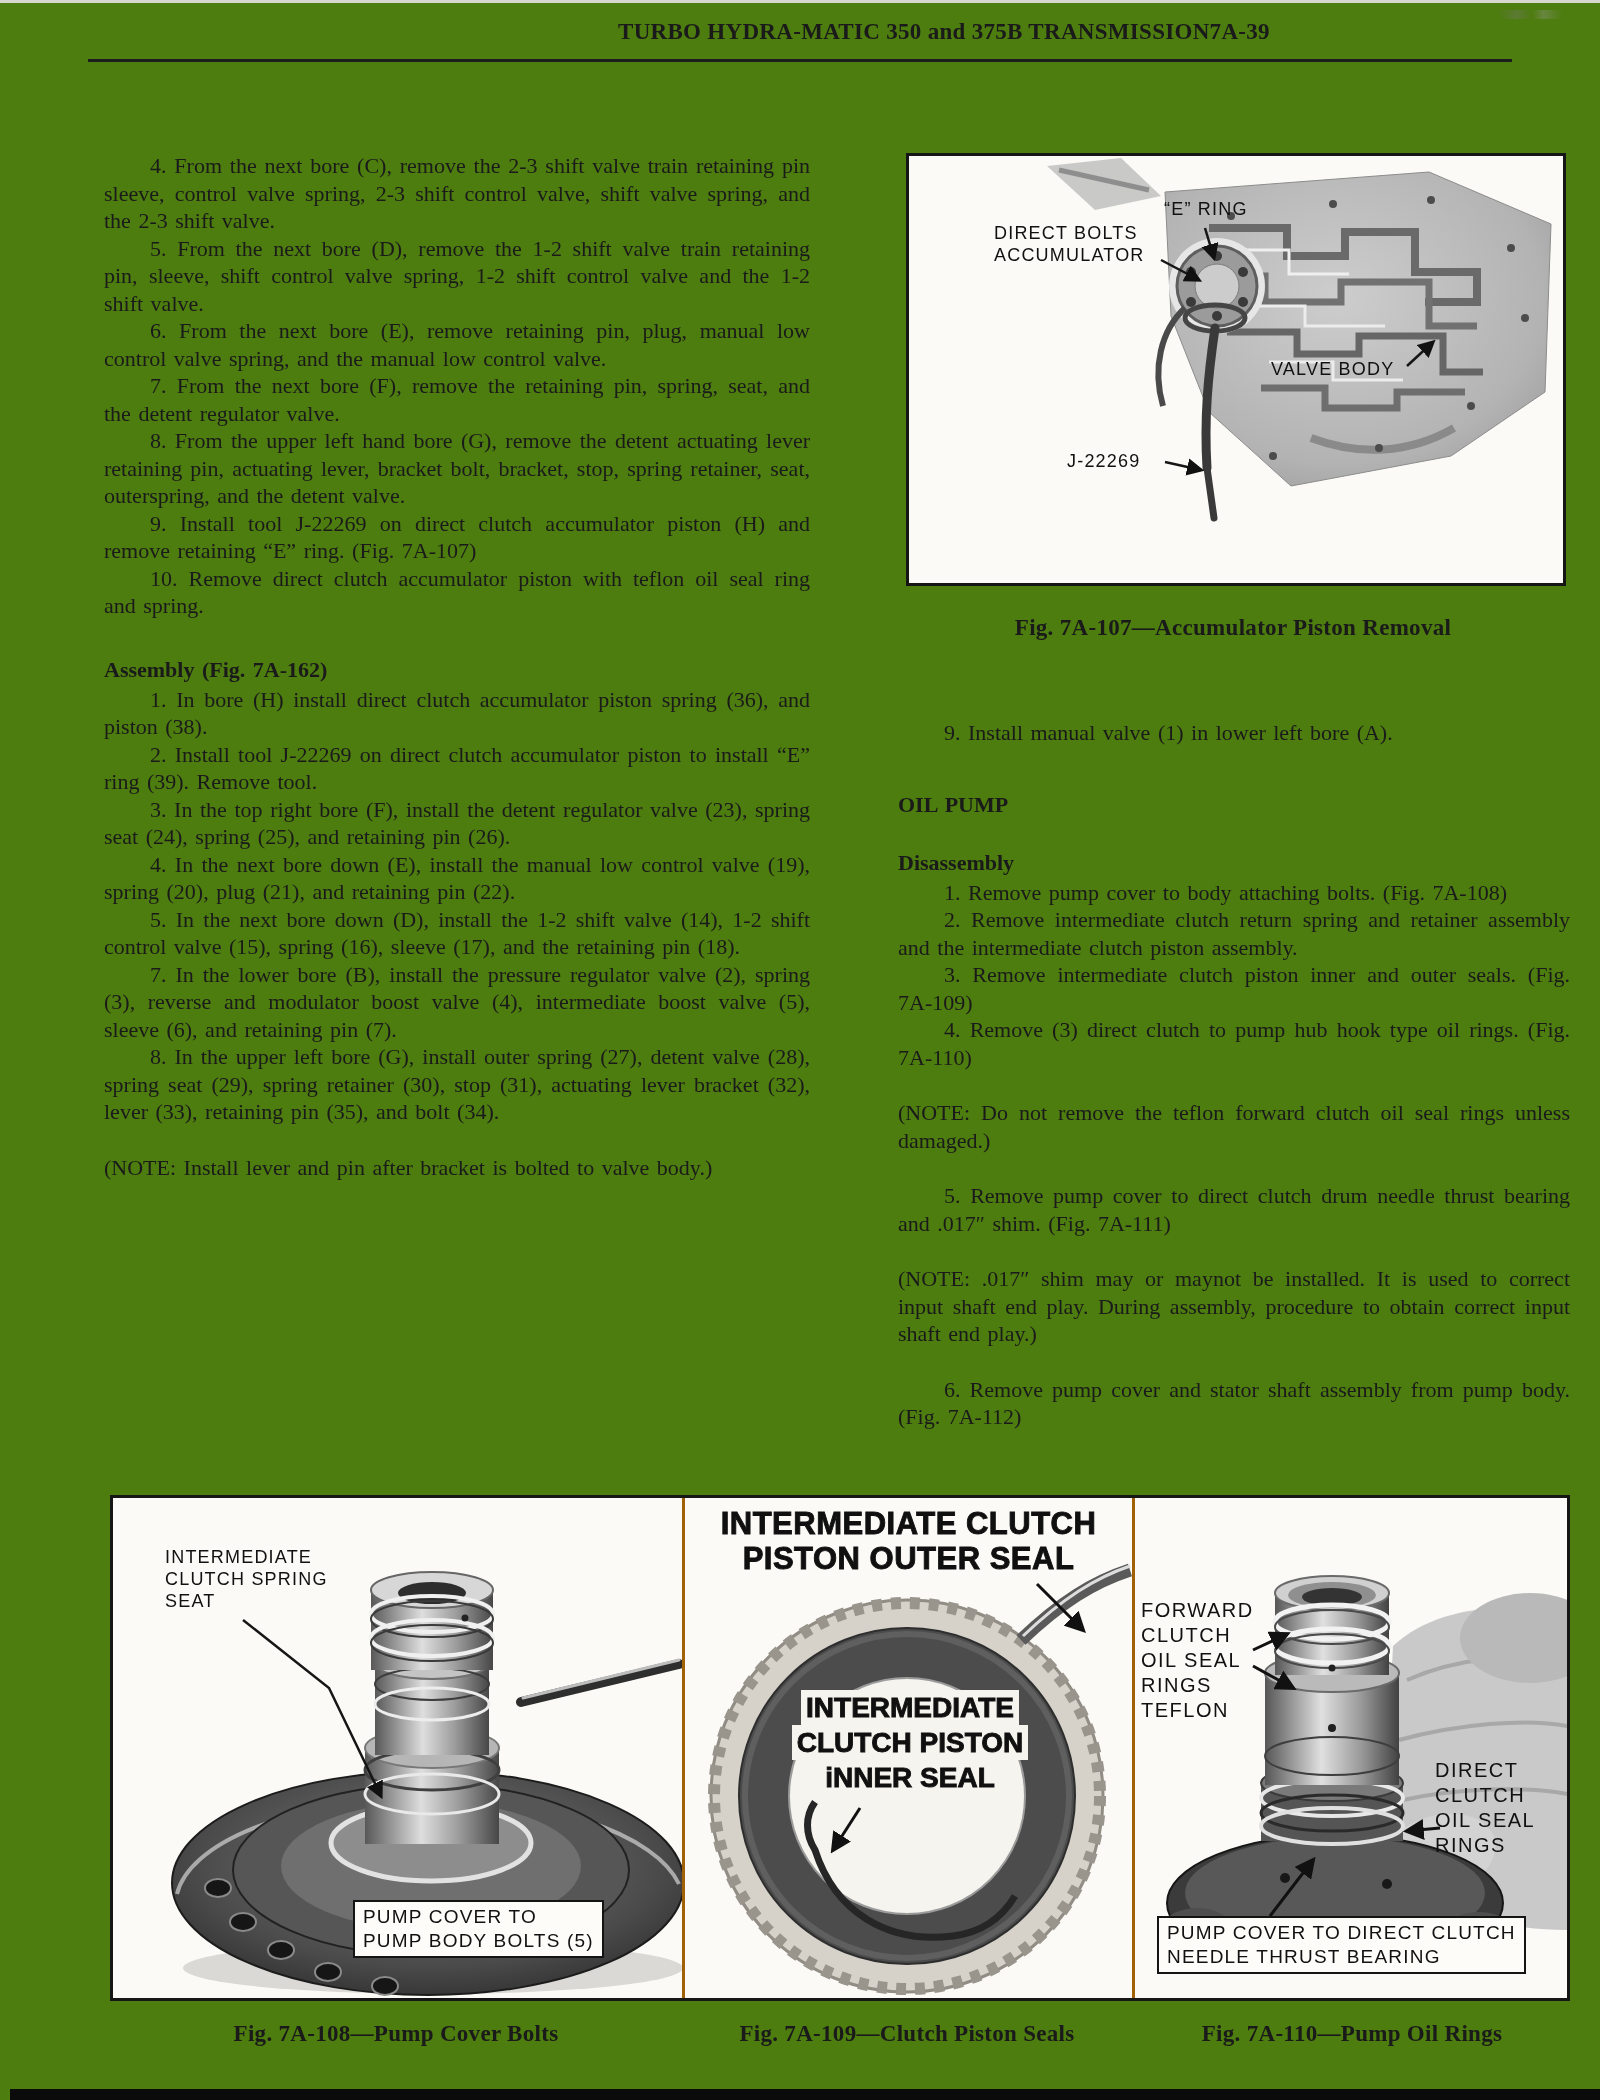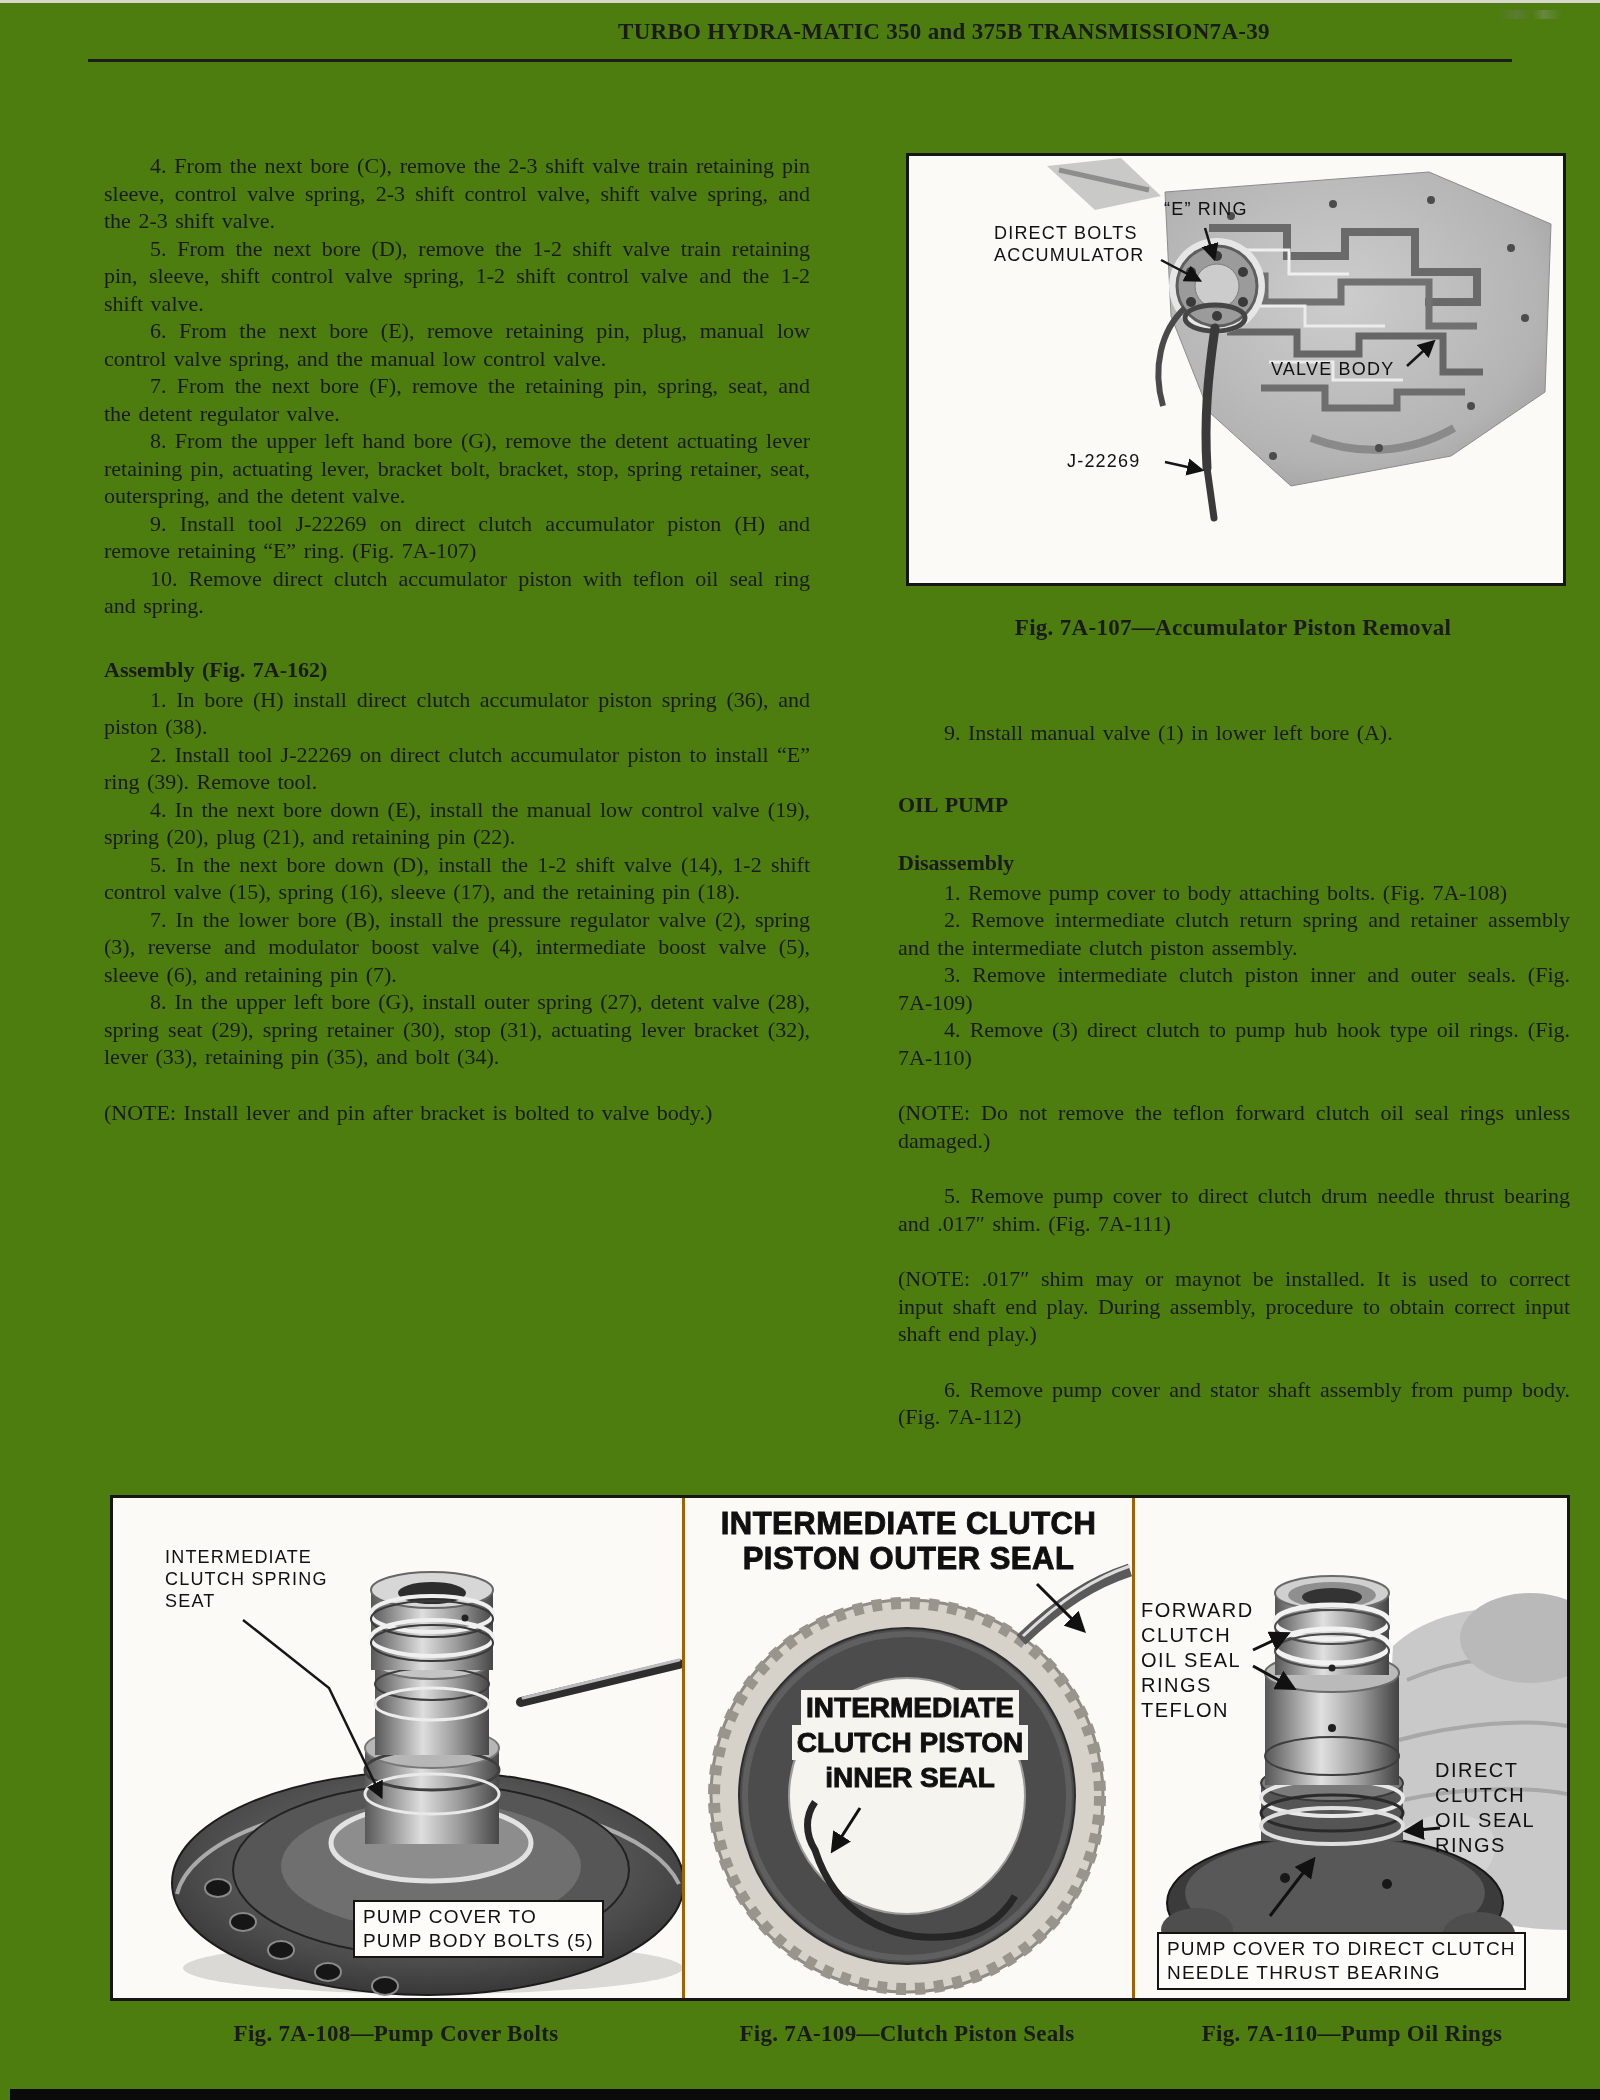"3. In the top right" p.step { html: none -> <p>3. In the top right bore (F), install the detent regulator valve (23), spring seat (24), spring (25), and retaining pin (26).</p> }
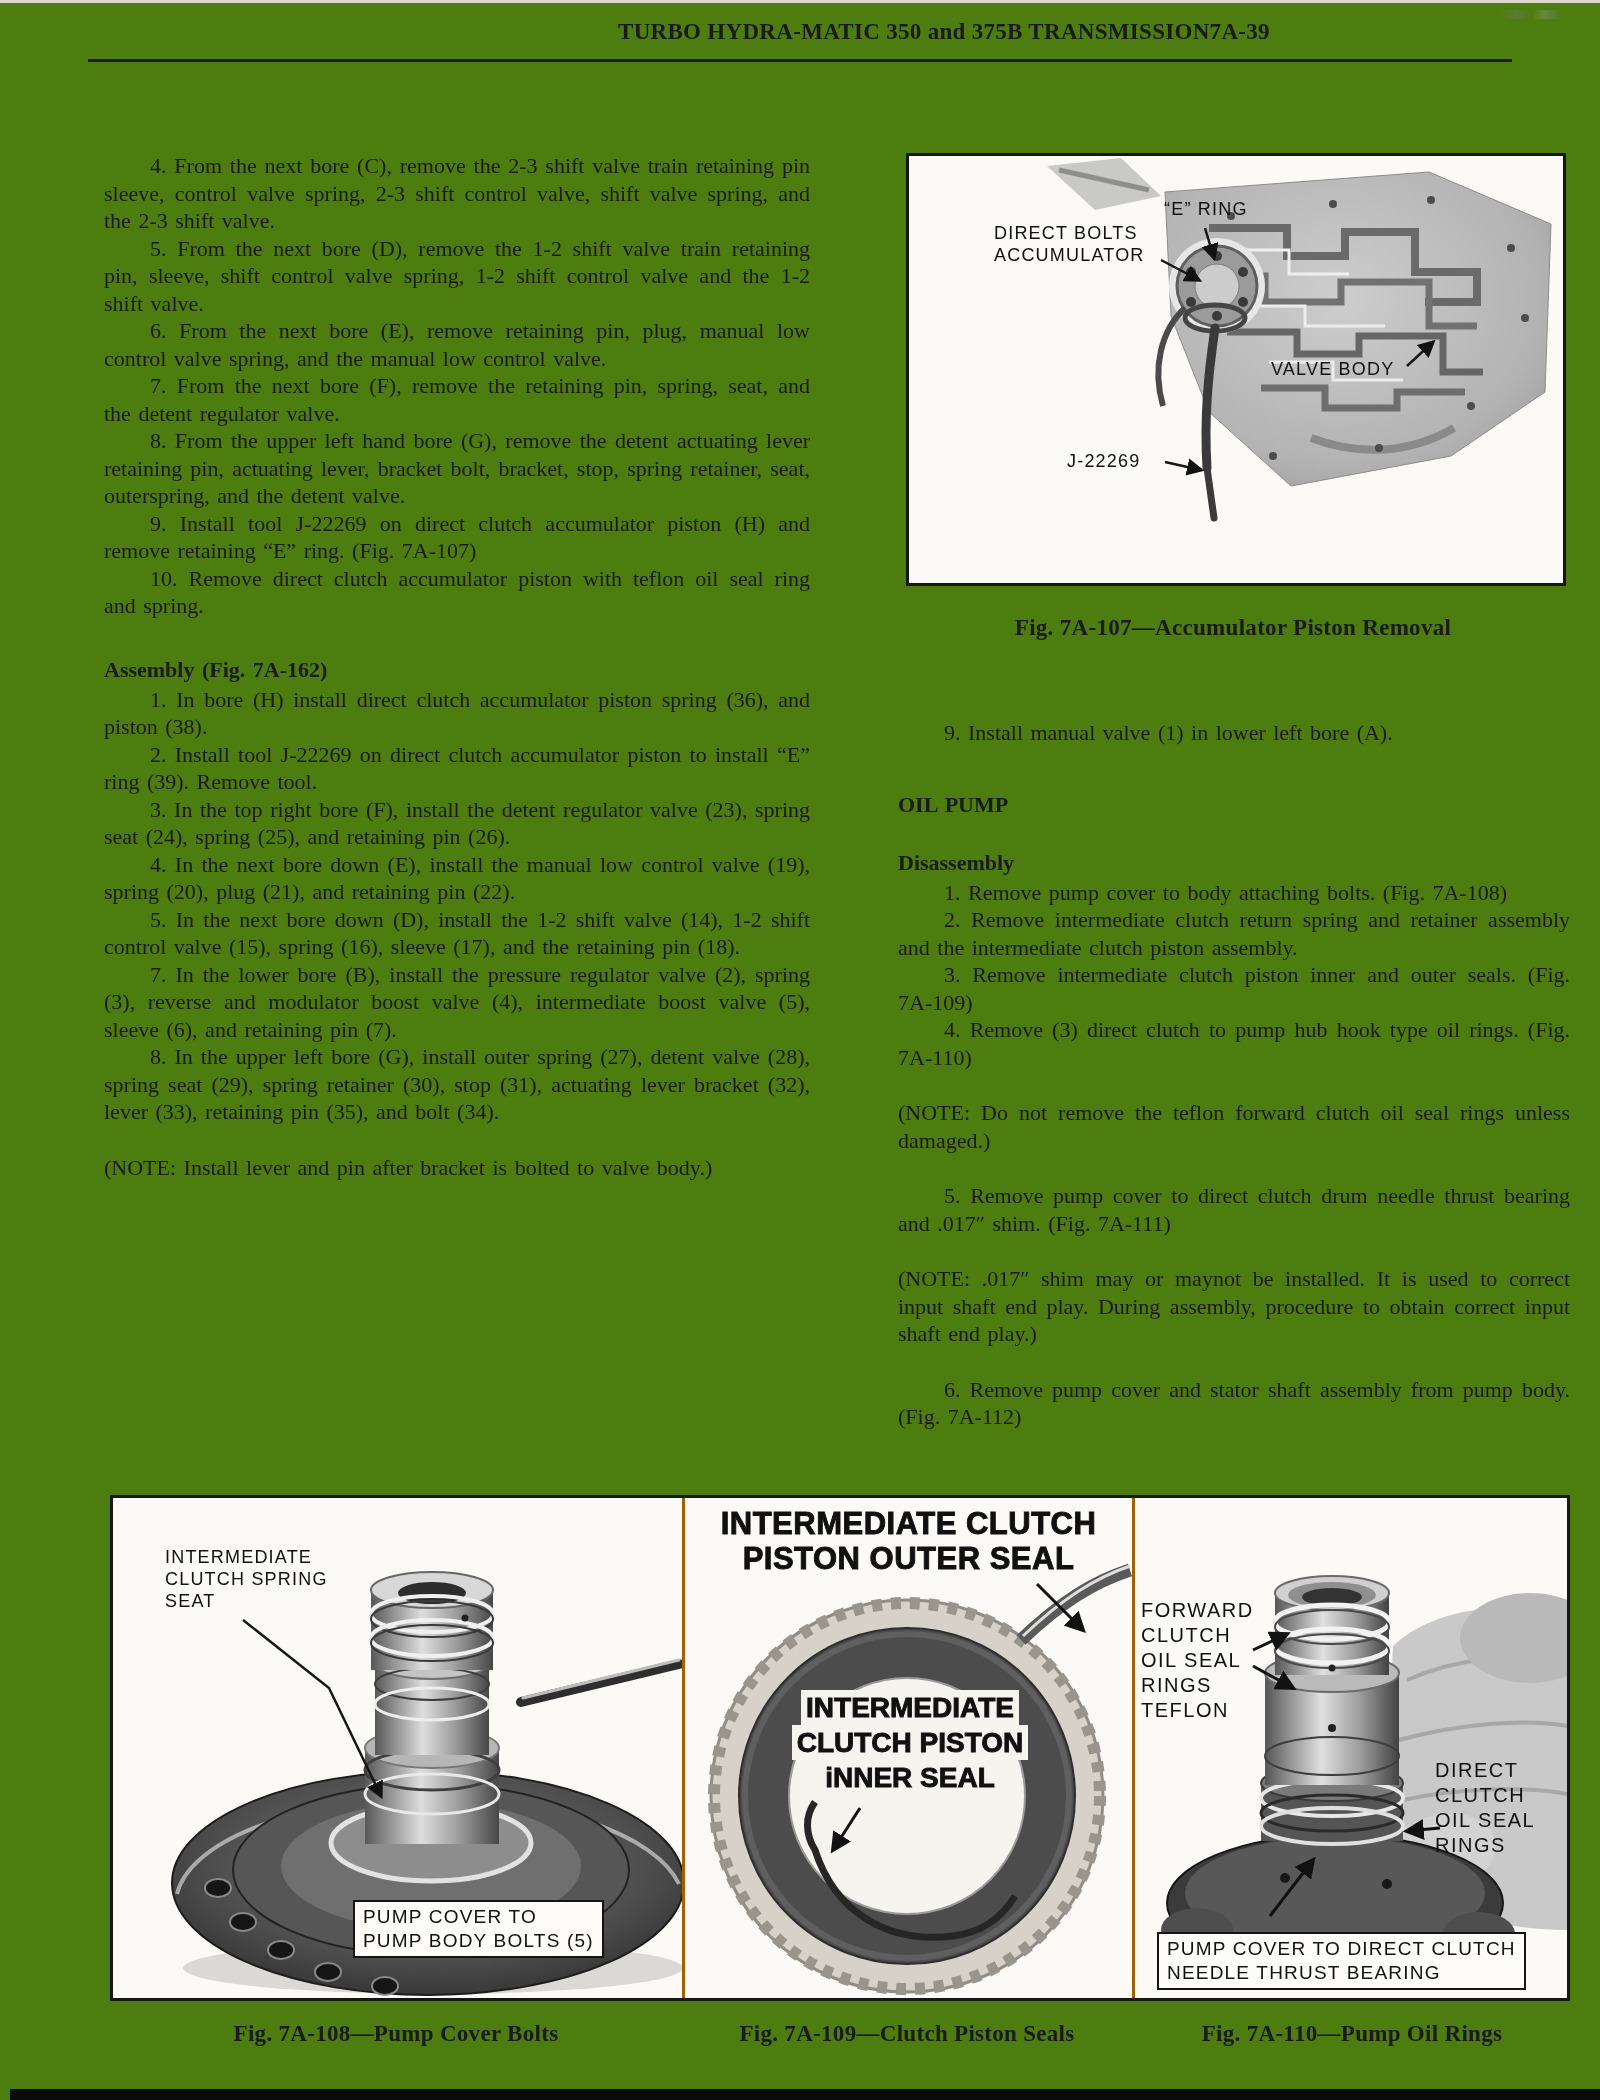"PUMP COVER TO DIRECT CLUTCH" div.whitebox { top: 434px -> 418px }
